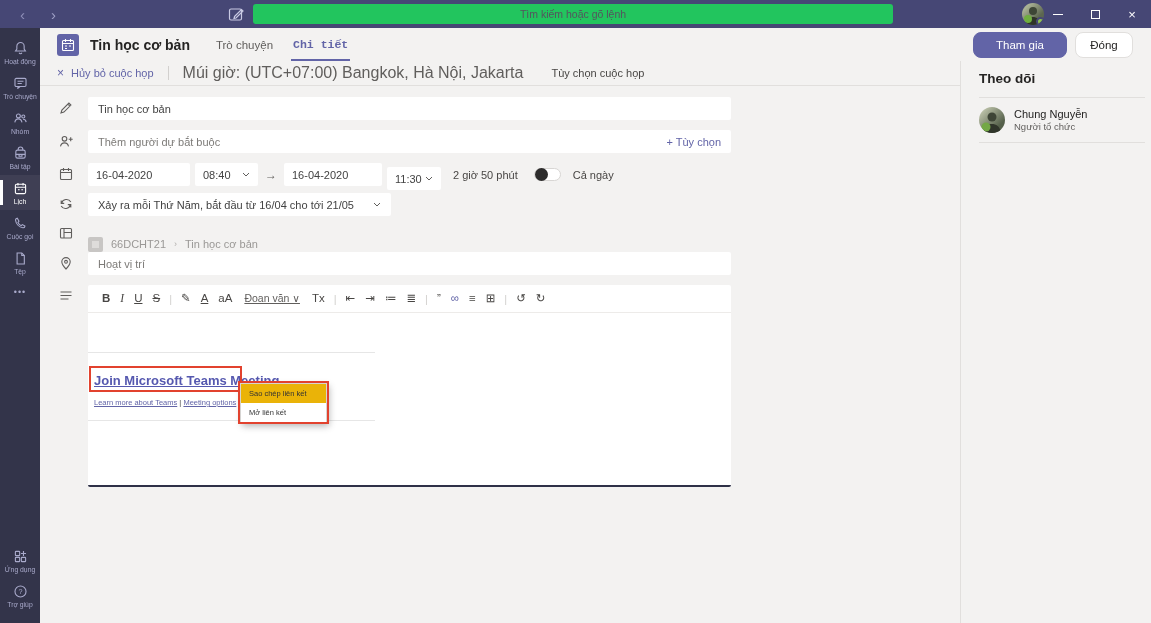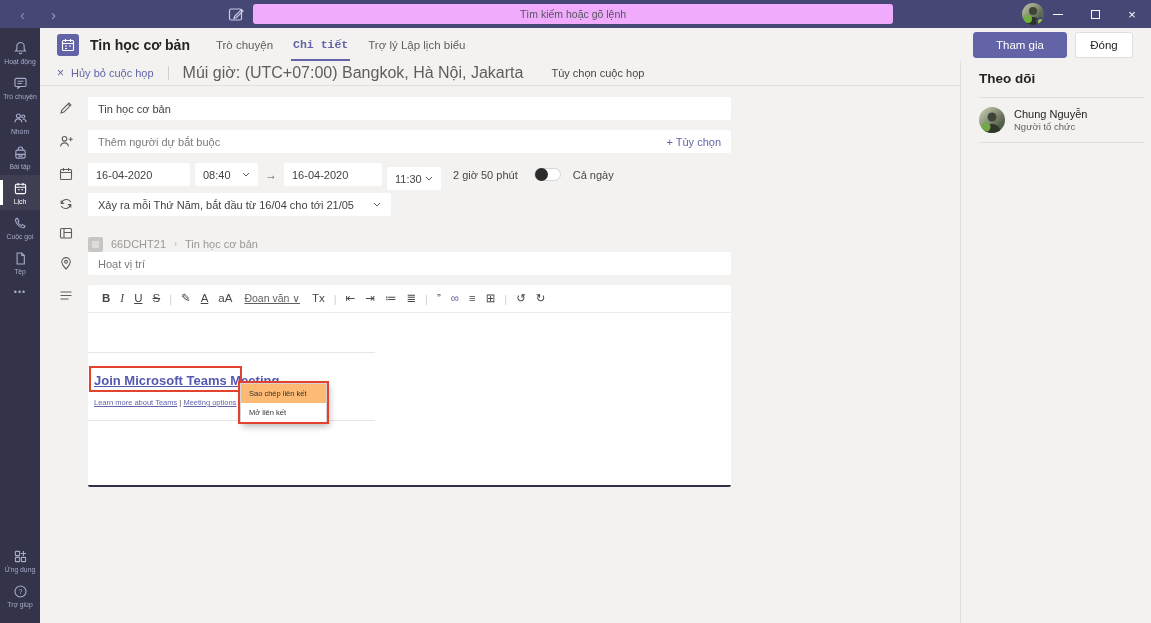"Tìm kiếm hoặc gõ lệnh" .searchbox { background: #f0abfc -> #22c55e }
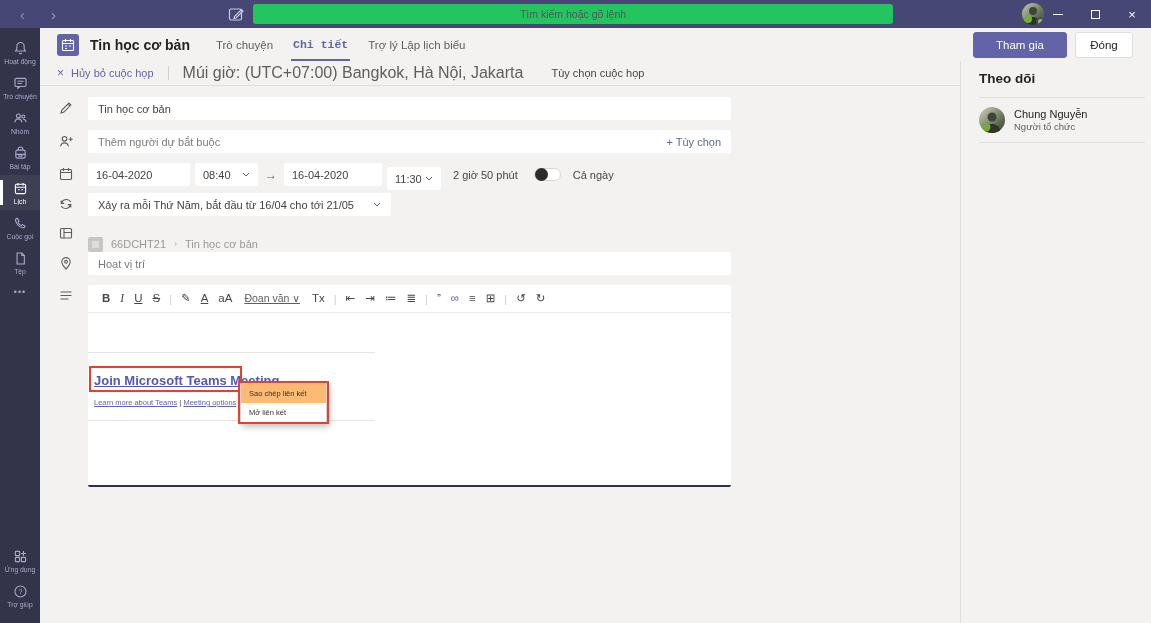"Trợ lý Lập lịch biểu" span.tab { html: <span>Trợ lý Lập lịch biểu</span> -> none }
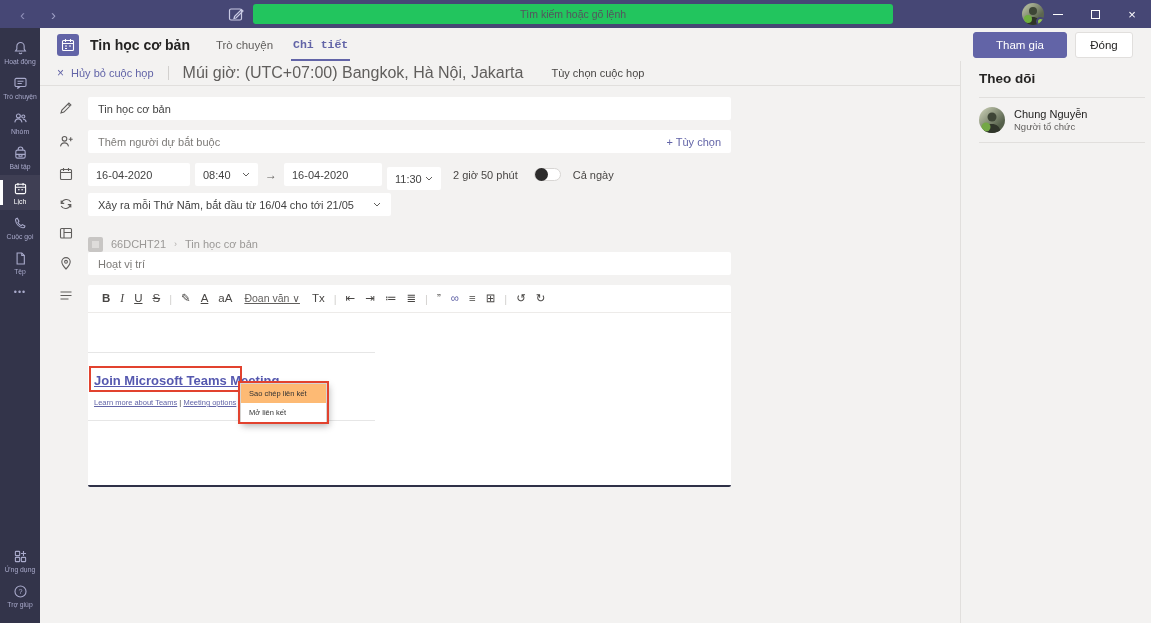"Tham gia" .btn { border-radius: 3px -> 8px }
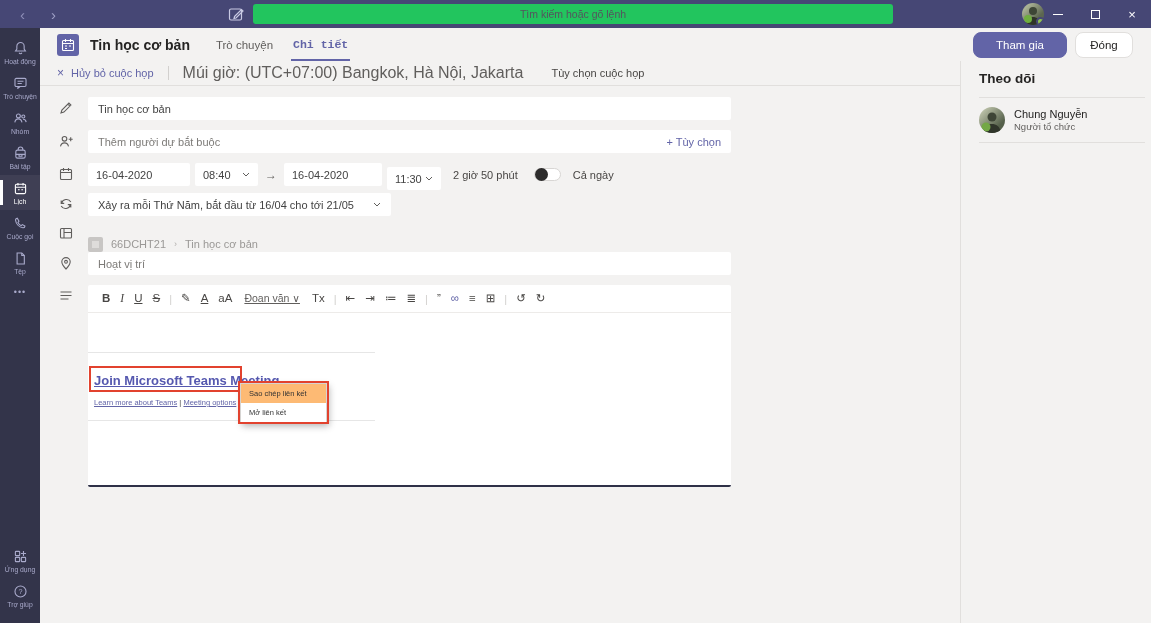"Sao chép liên kết" .ctx-item.hl { background: #fdba74 -> #eab308 }
